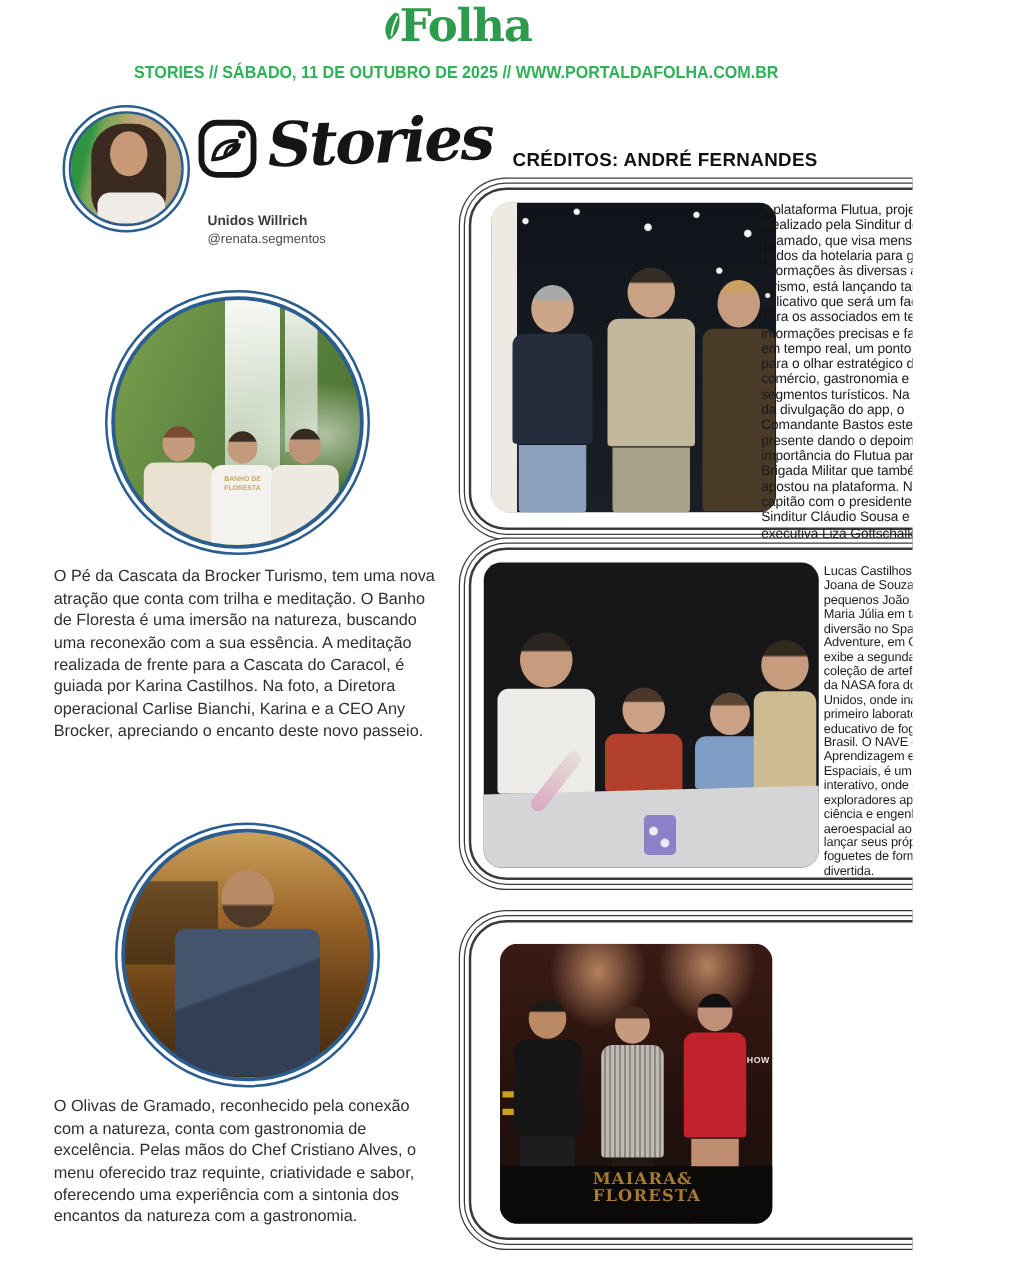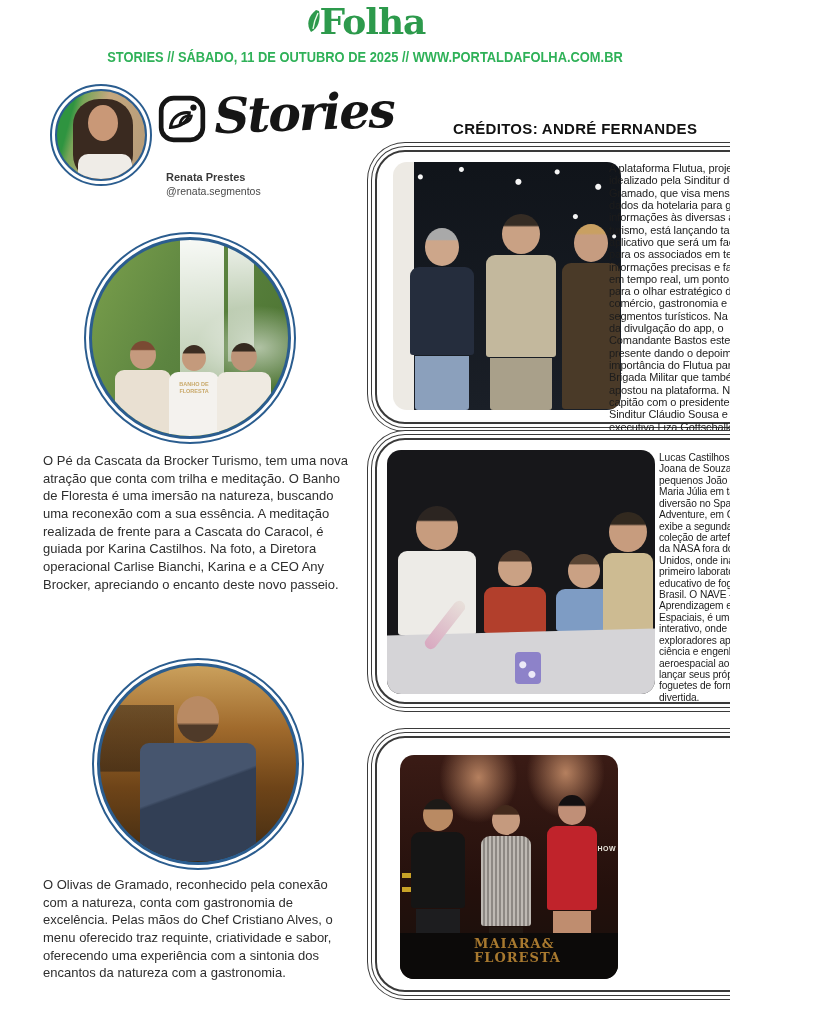"CRÉDITOS: ANDRÉ FERNANDES" .credits { margin-left: 43px -> none }
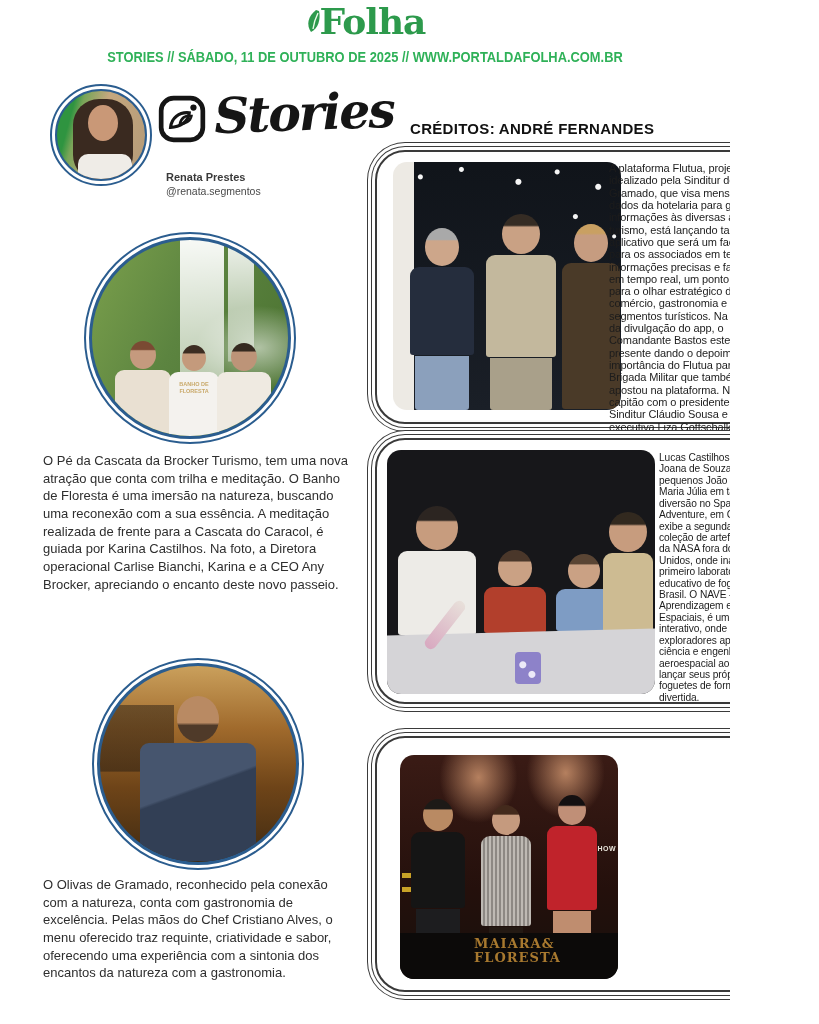"Renata Prestes" div.profile-name { text: Renata Prestes -> Unidos Willrich }
